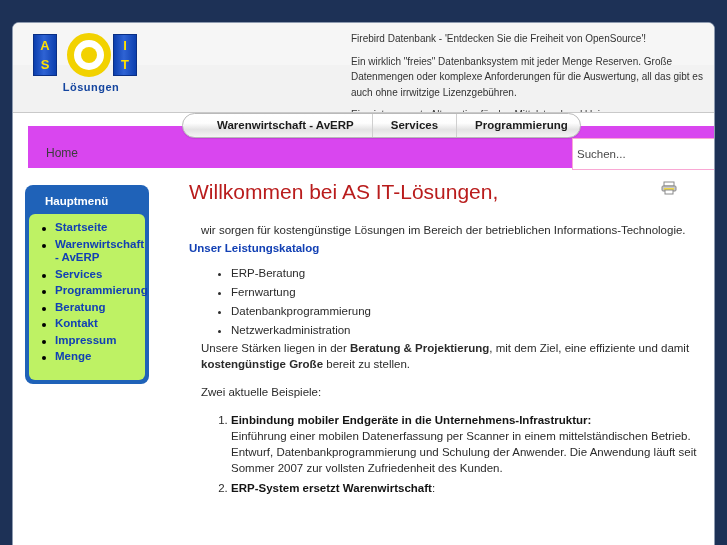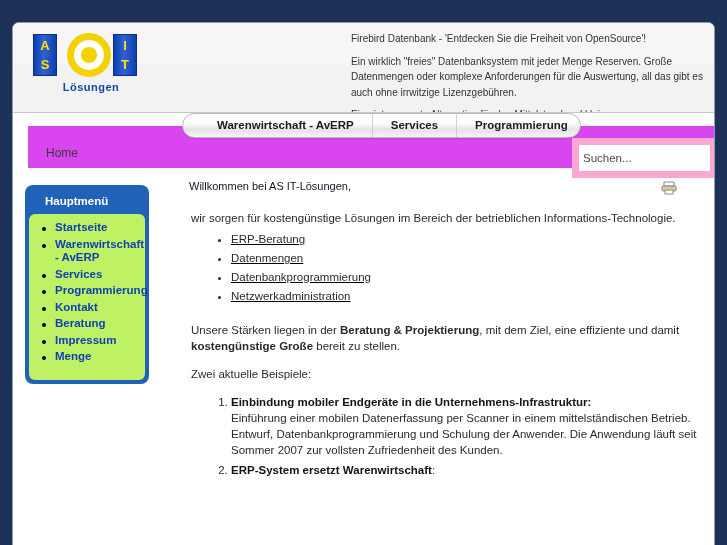"Suchen..." .searchbox { border: 7px solid #f9a8d4 -> 1px solid #f9a8d4 }
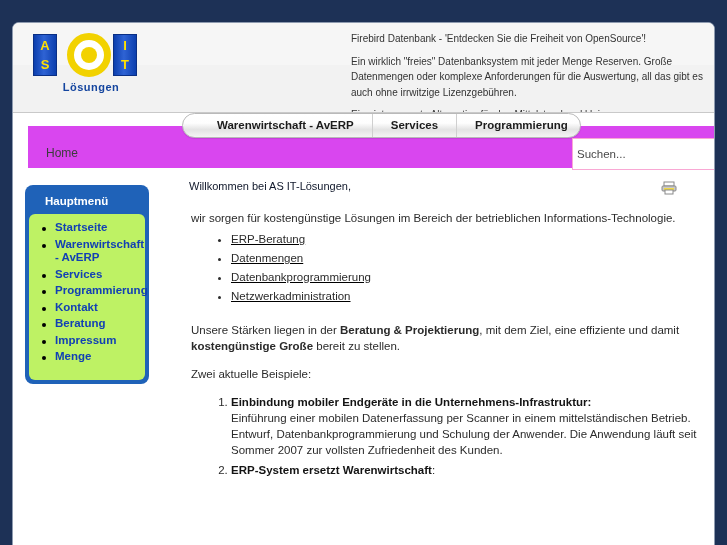"Willkommen bei AS IT-Lösungen," .main h1 { color: #0f172a -> #b91c1c; font-size: 11px -> 21px }
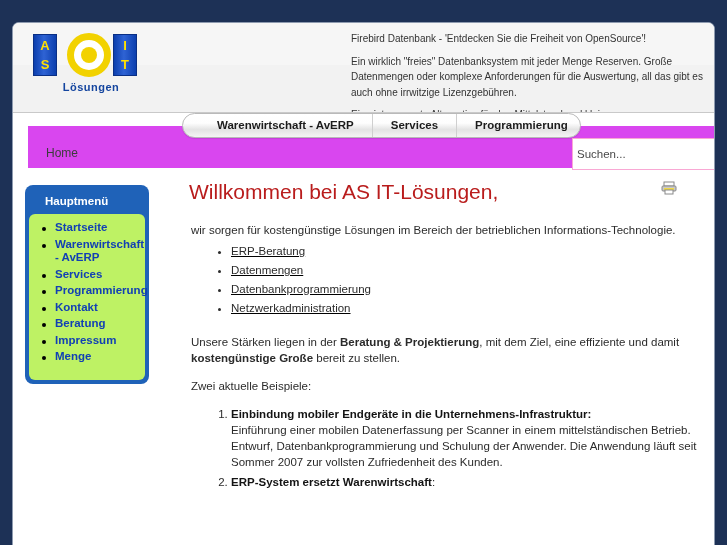"wir sorgen für kostengünstige Lösungen" .main p { margin: 0 0 12px 2px -> 0 0 12px 12px }
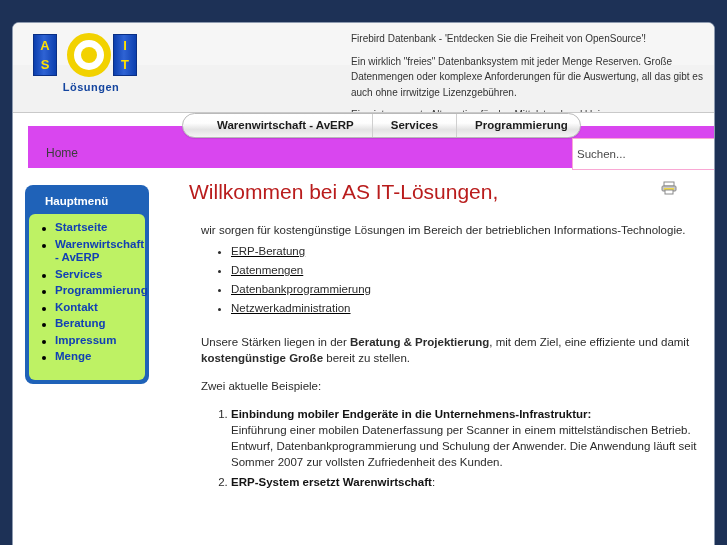"Unser Leistungskatalog" a.kat { html: none -> <a>Unser Leistungskatalog</a> }
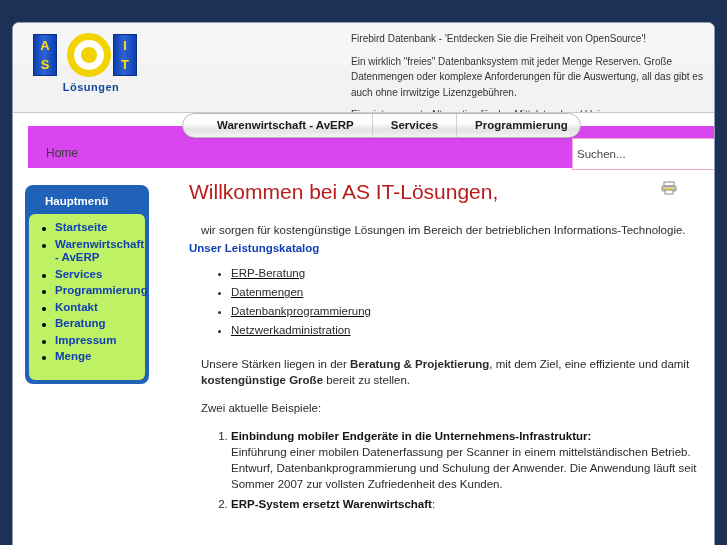"ERP-Beratung" .svc { margin: 0 0 16px 0 -> 0 0 0 0; text-decoration: underline -> none }
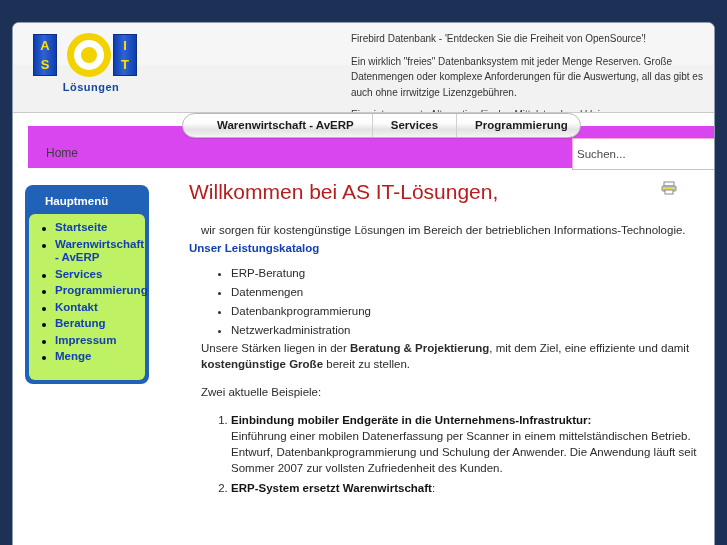"Datenmengen" li { text: Datenmengen -> Fernwartung }
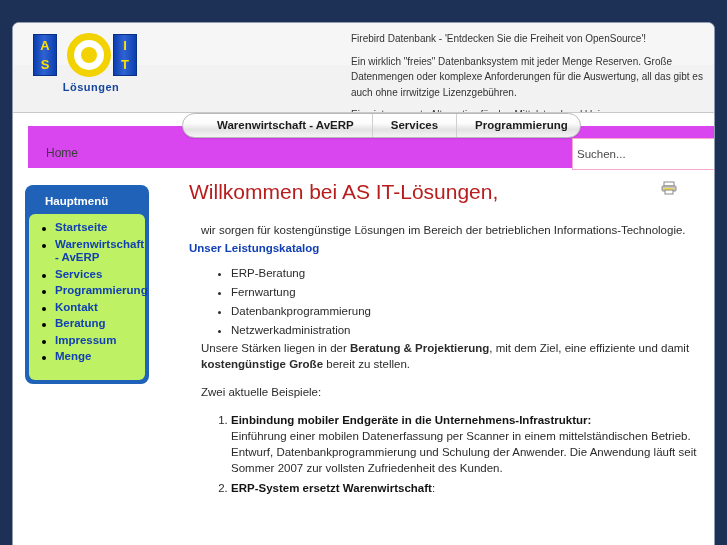"Kontakt" li { order: before "Beratung" -> after "Beratung" }
